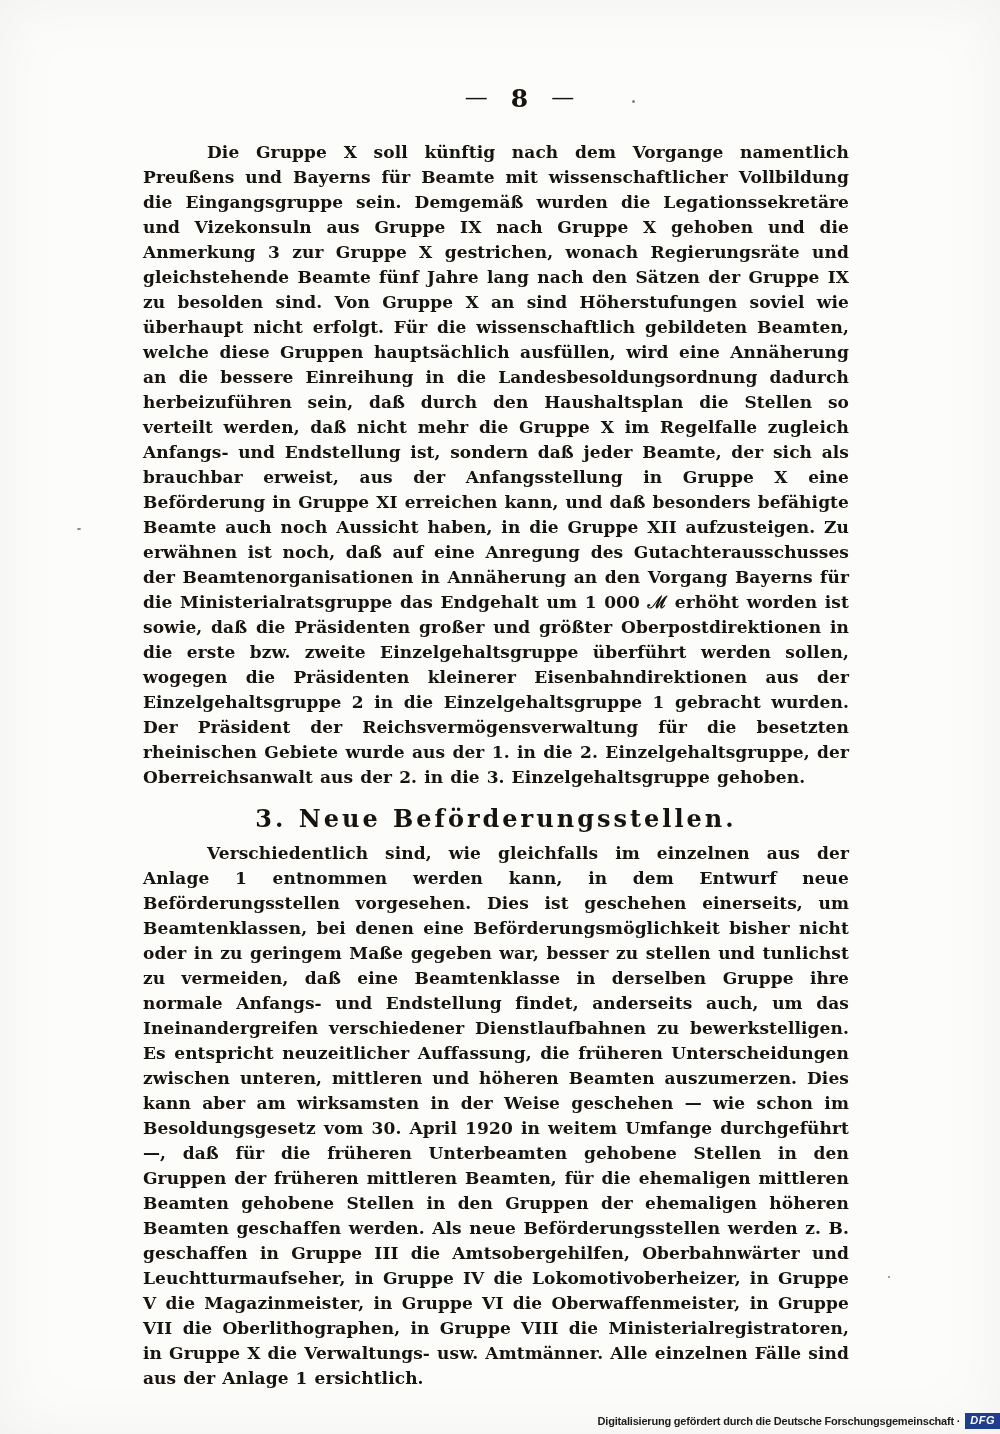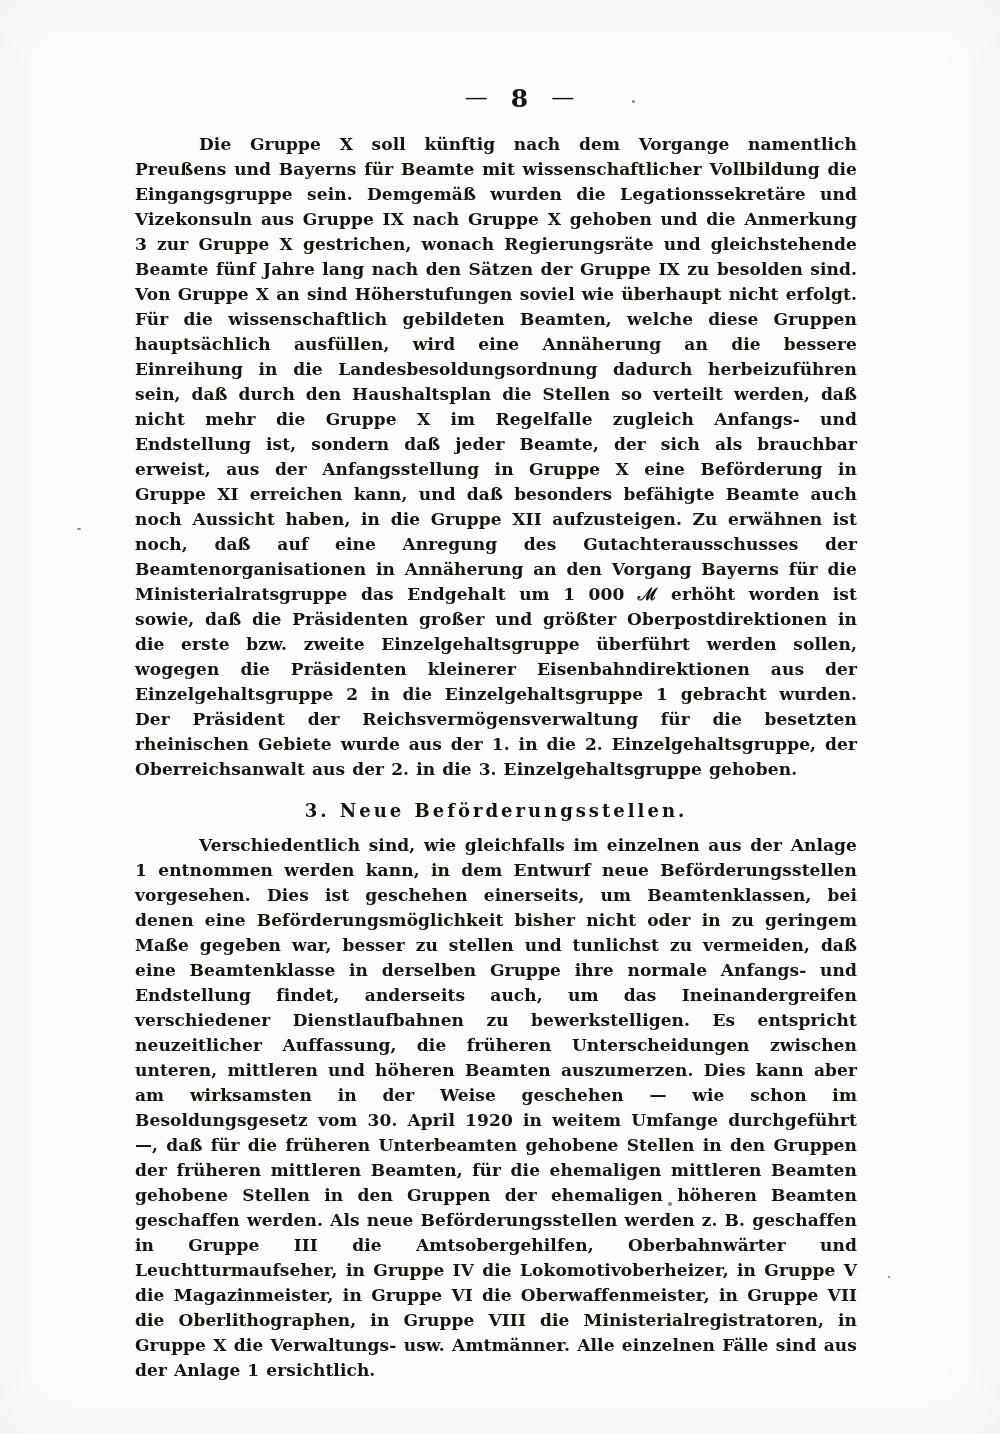"Die Gruppe X soll künftig" .para { margin: 0 -> 8px }
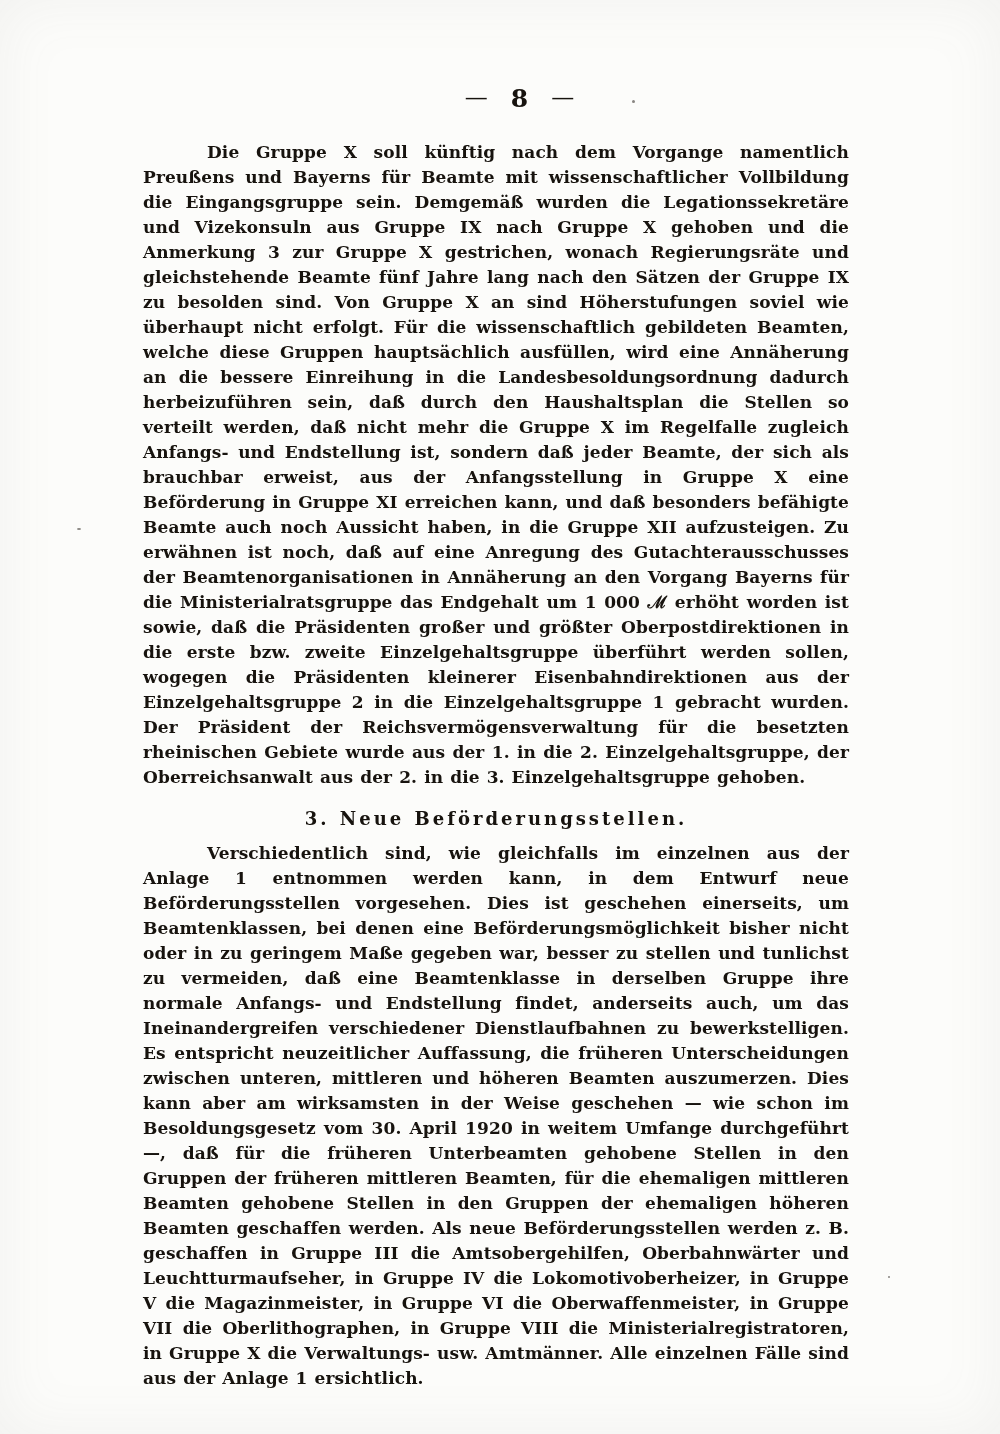"3. Neue Beförderungsstellen." .section-heading { font-size: 18px -> 24px }
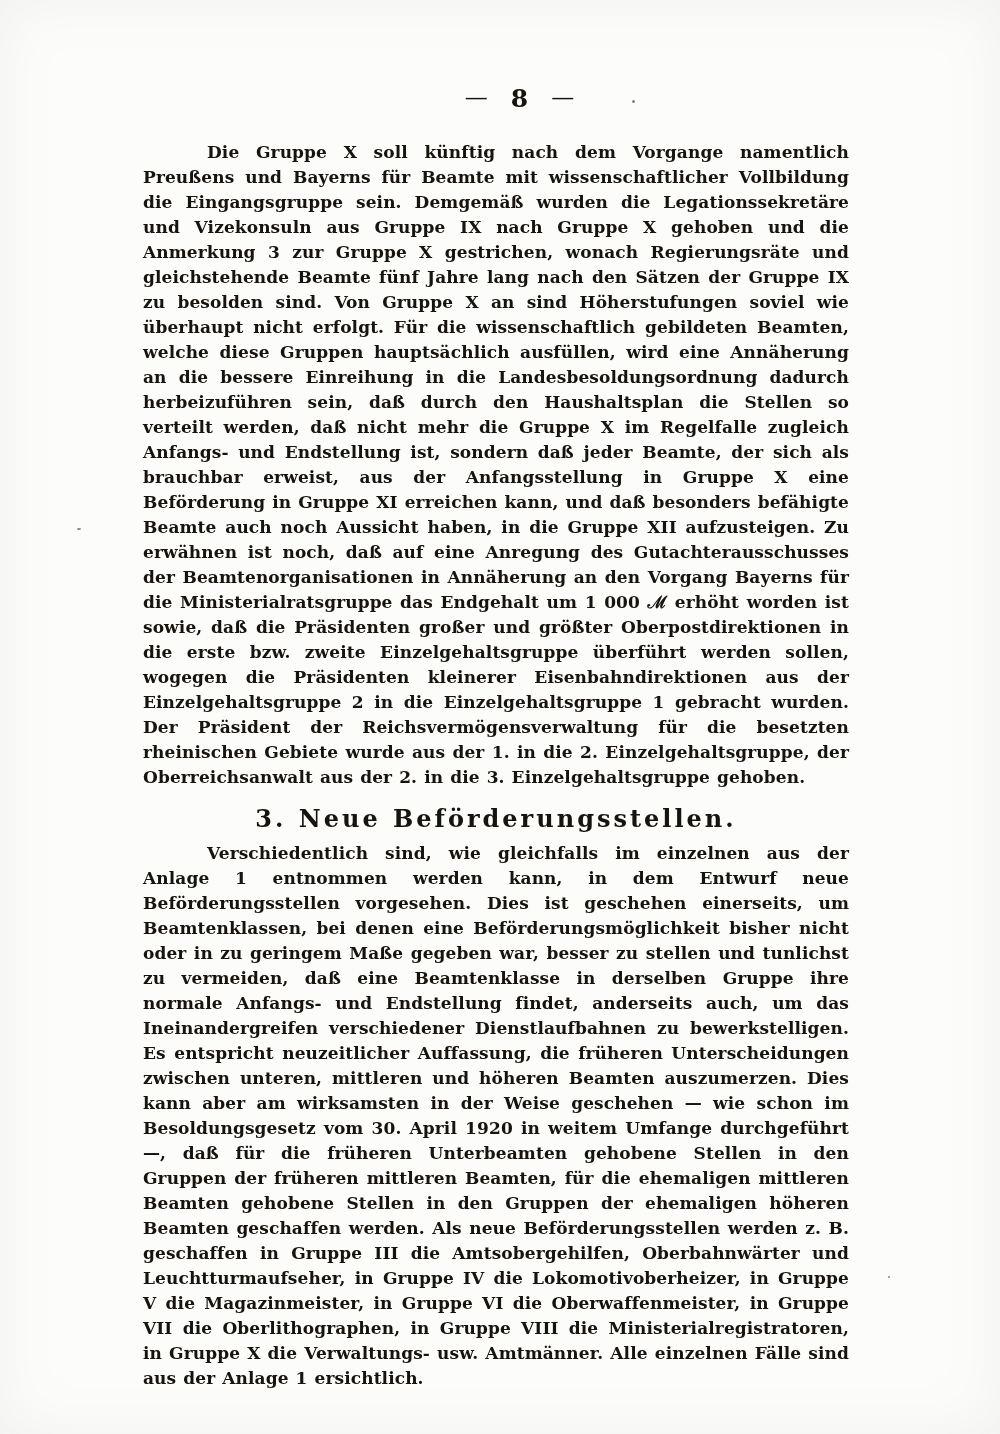"Digitalisierung gefördert durch die" div.footer { html: none -> <div> <span>Digitalisierung gefördert durch die Deutsche Forschungsgemeinschaft ·</span> <span>DFG</span> </div> }
